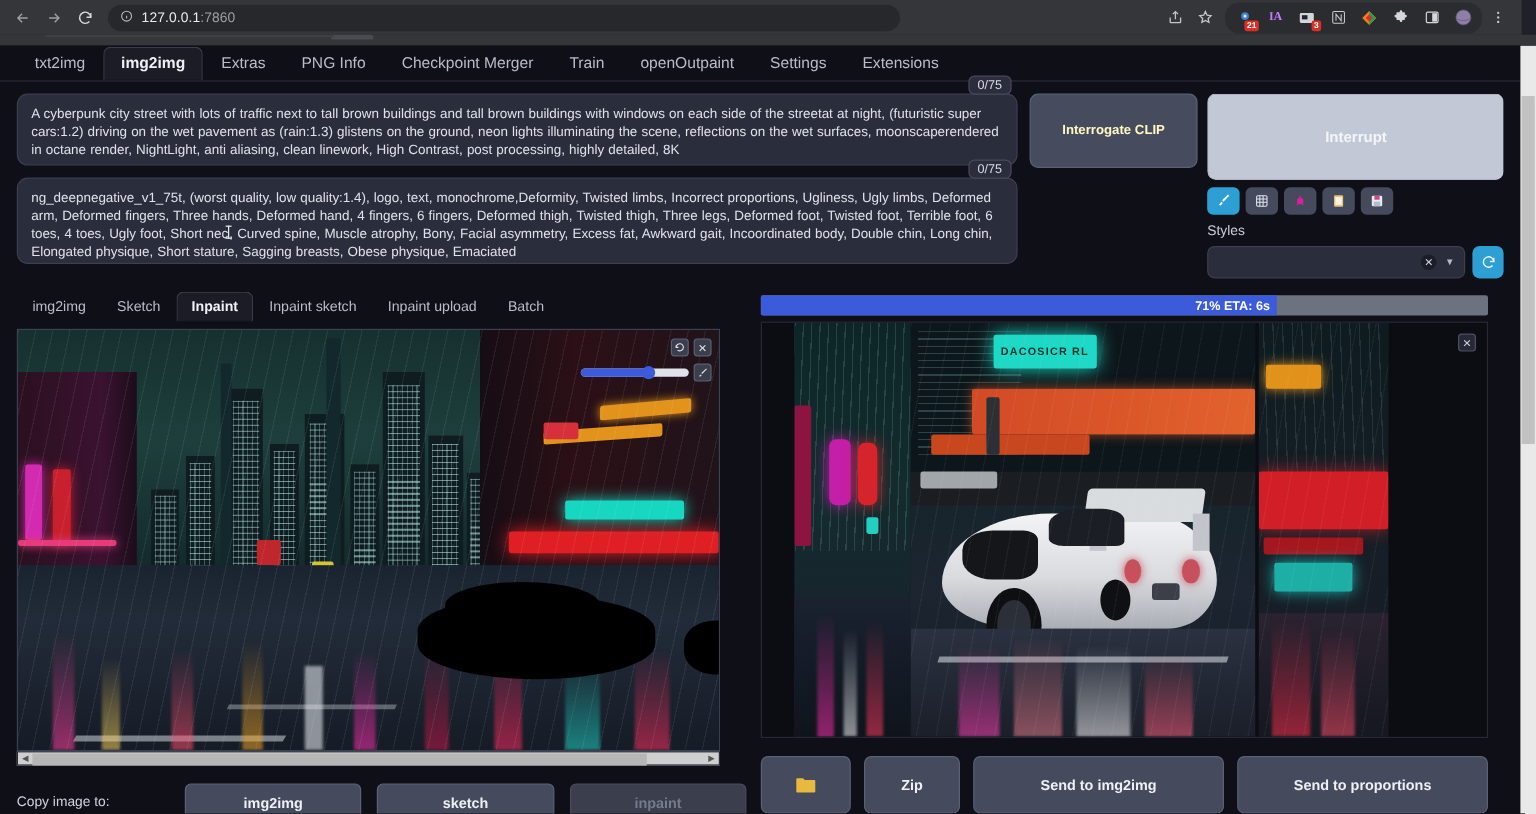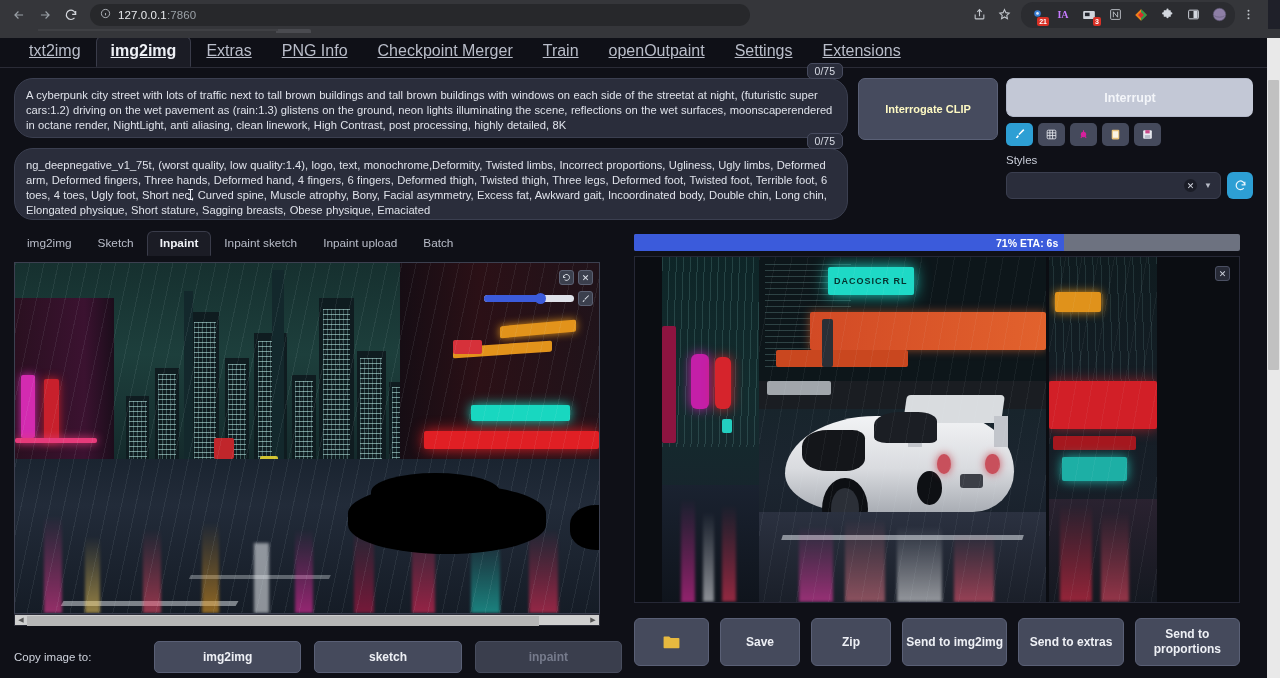"txt2img" .maintab { font-size: 16px -> 13px; text-decoration: underline -> none }
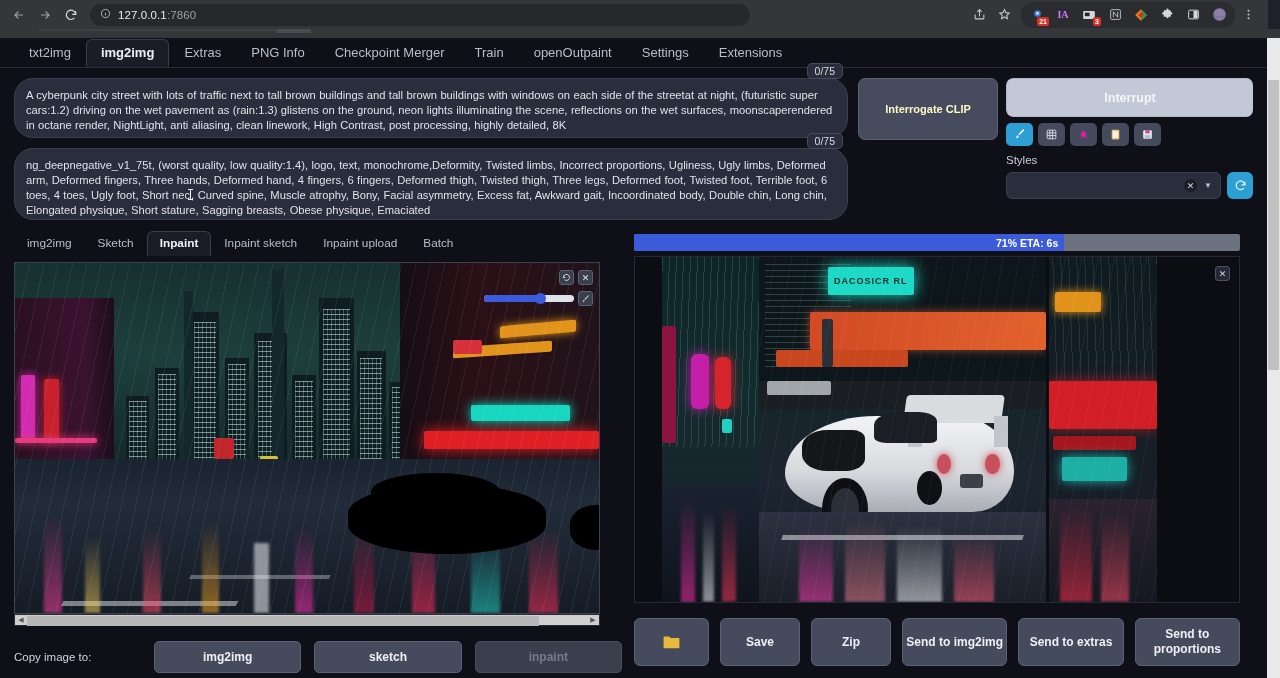"0/75" .promptbox { border-radius: 19px -> 9px }
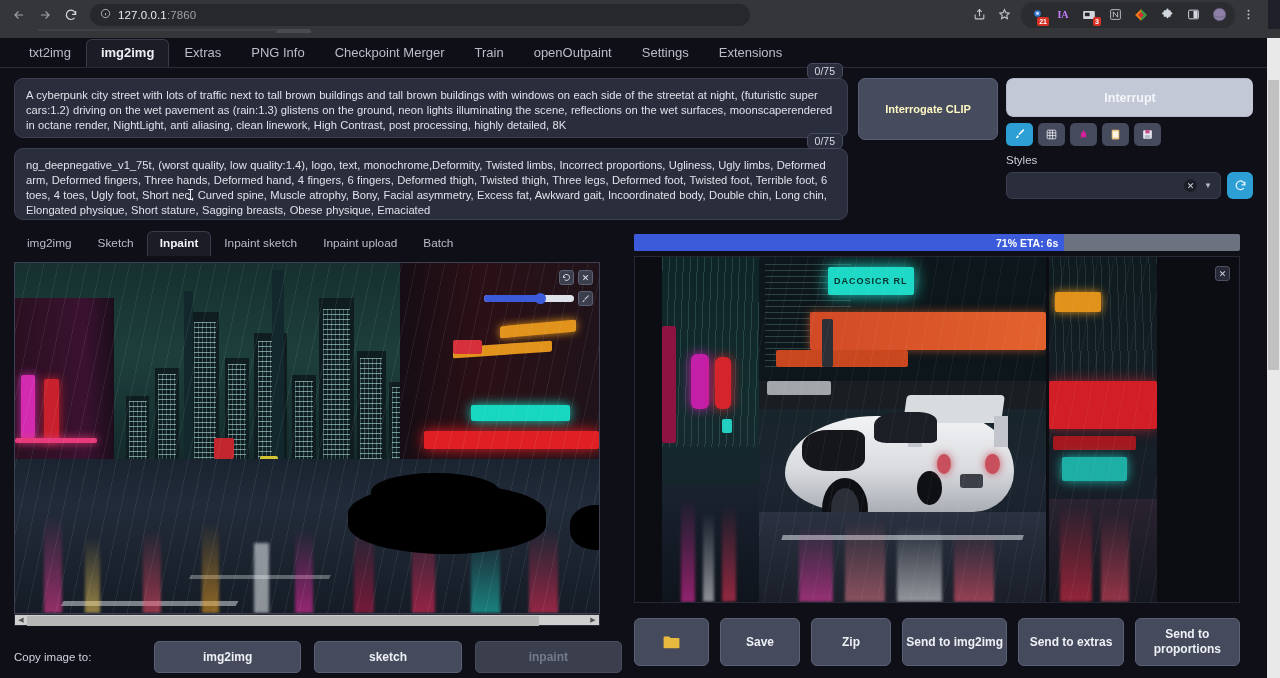"Interrupt" .gen-row { height: 39px -> 72px }
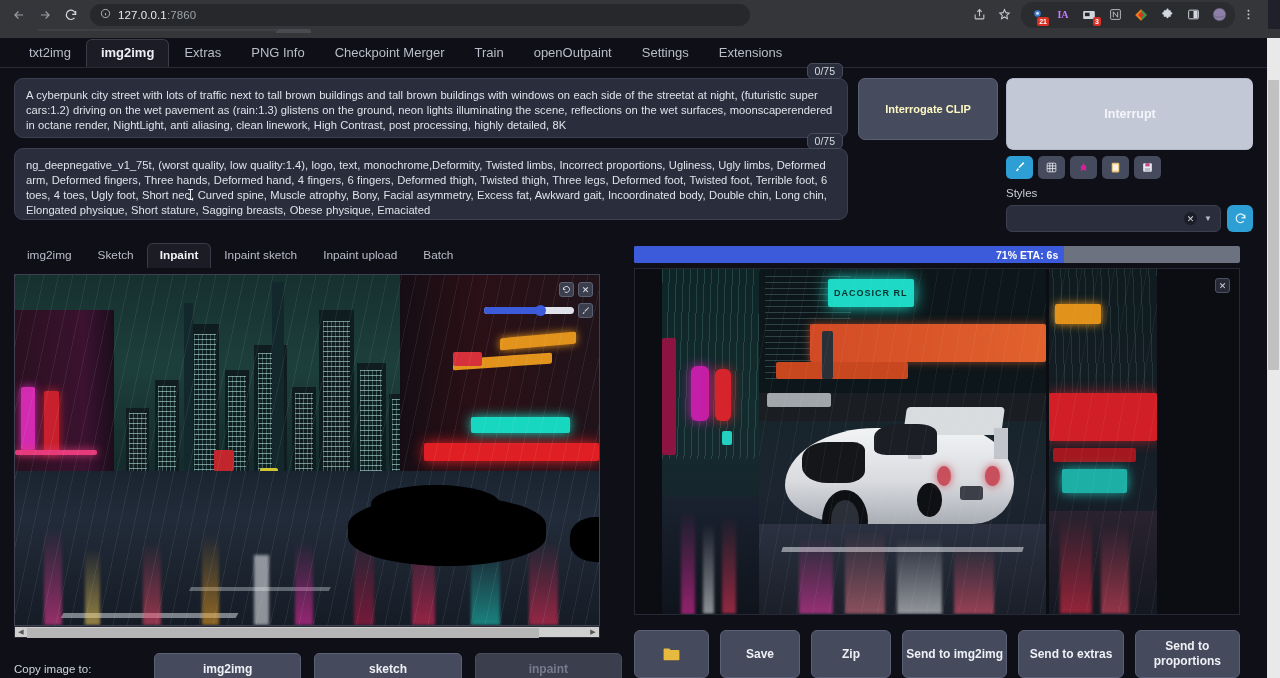"Save" div.btn-send { html: <div>Save</div> -> none }
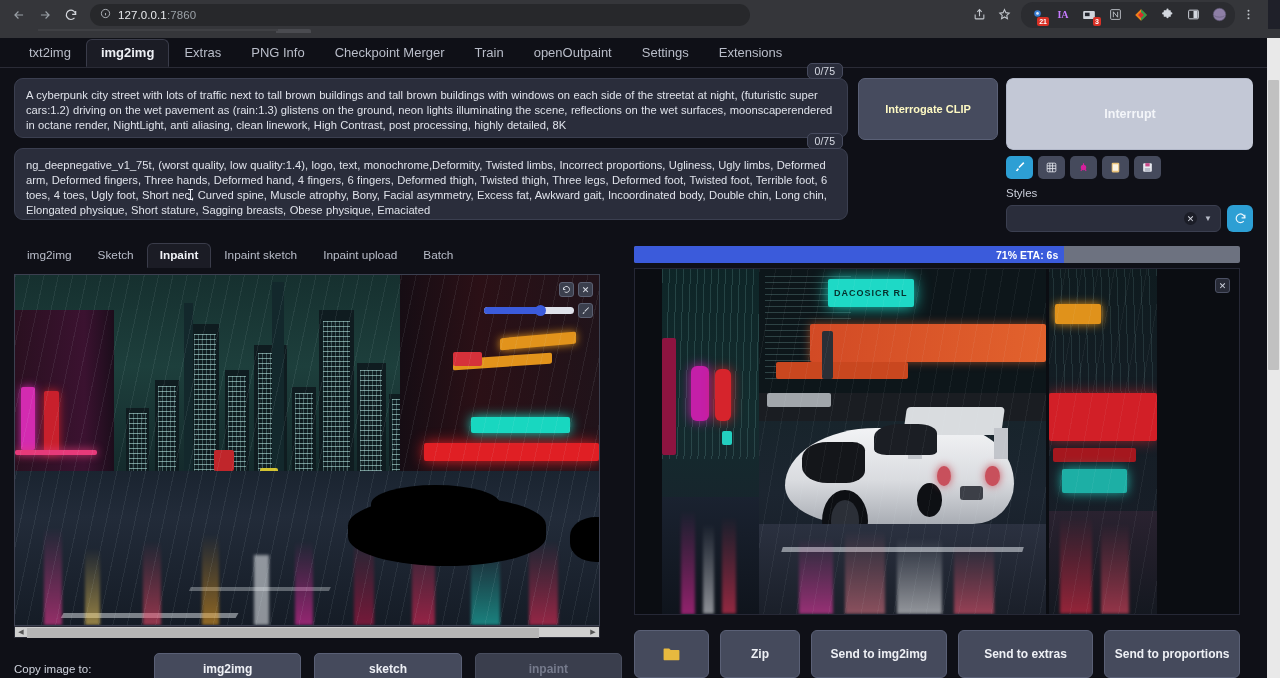"Send to extras" div.btn-send { html: <div>Send to extras</div> -> none }
